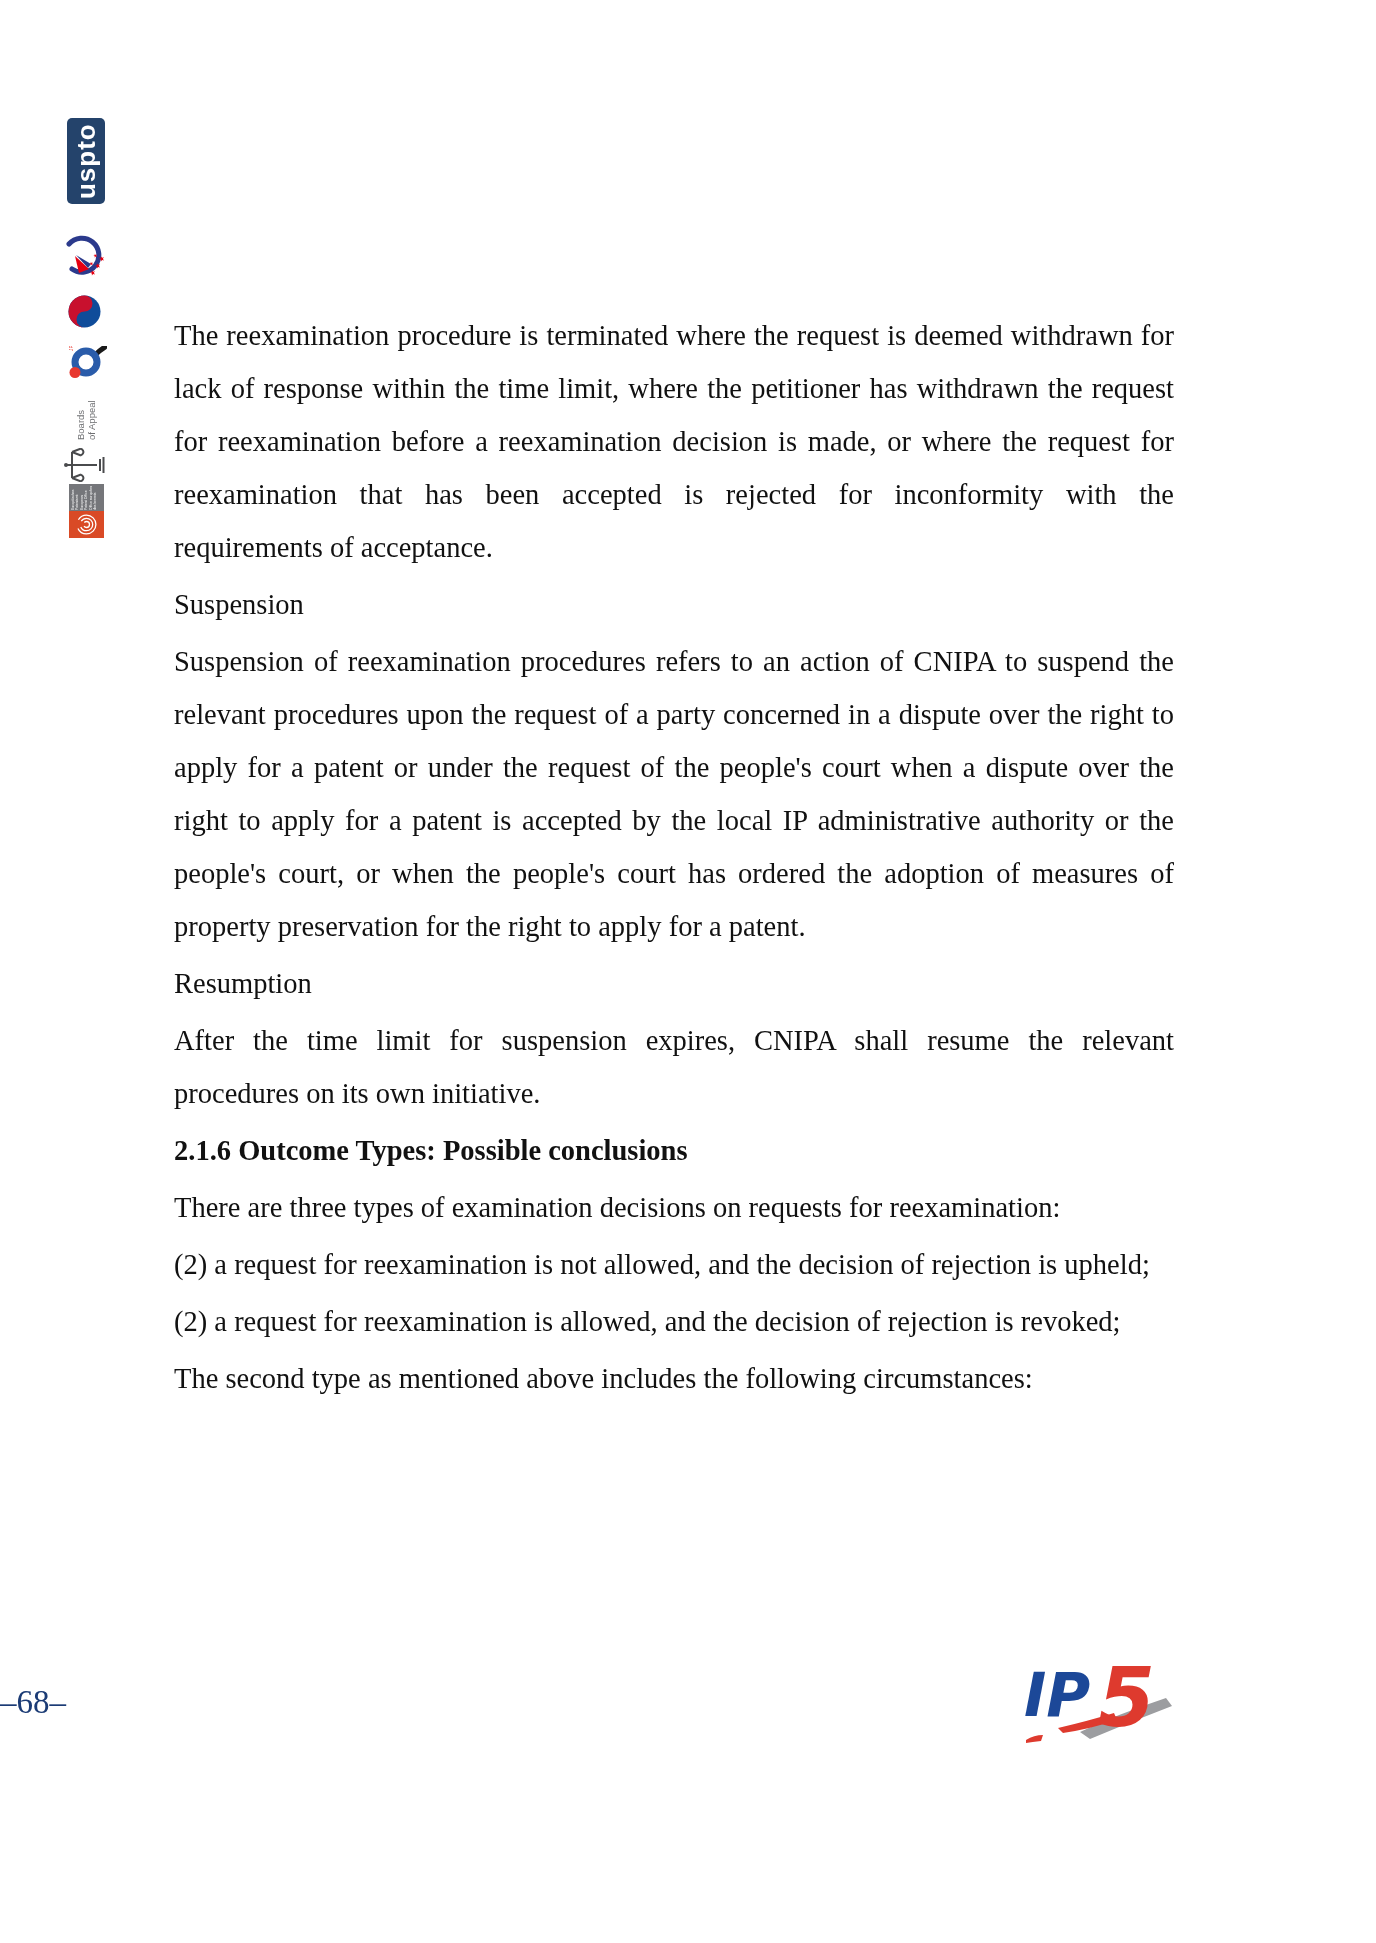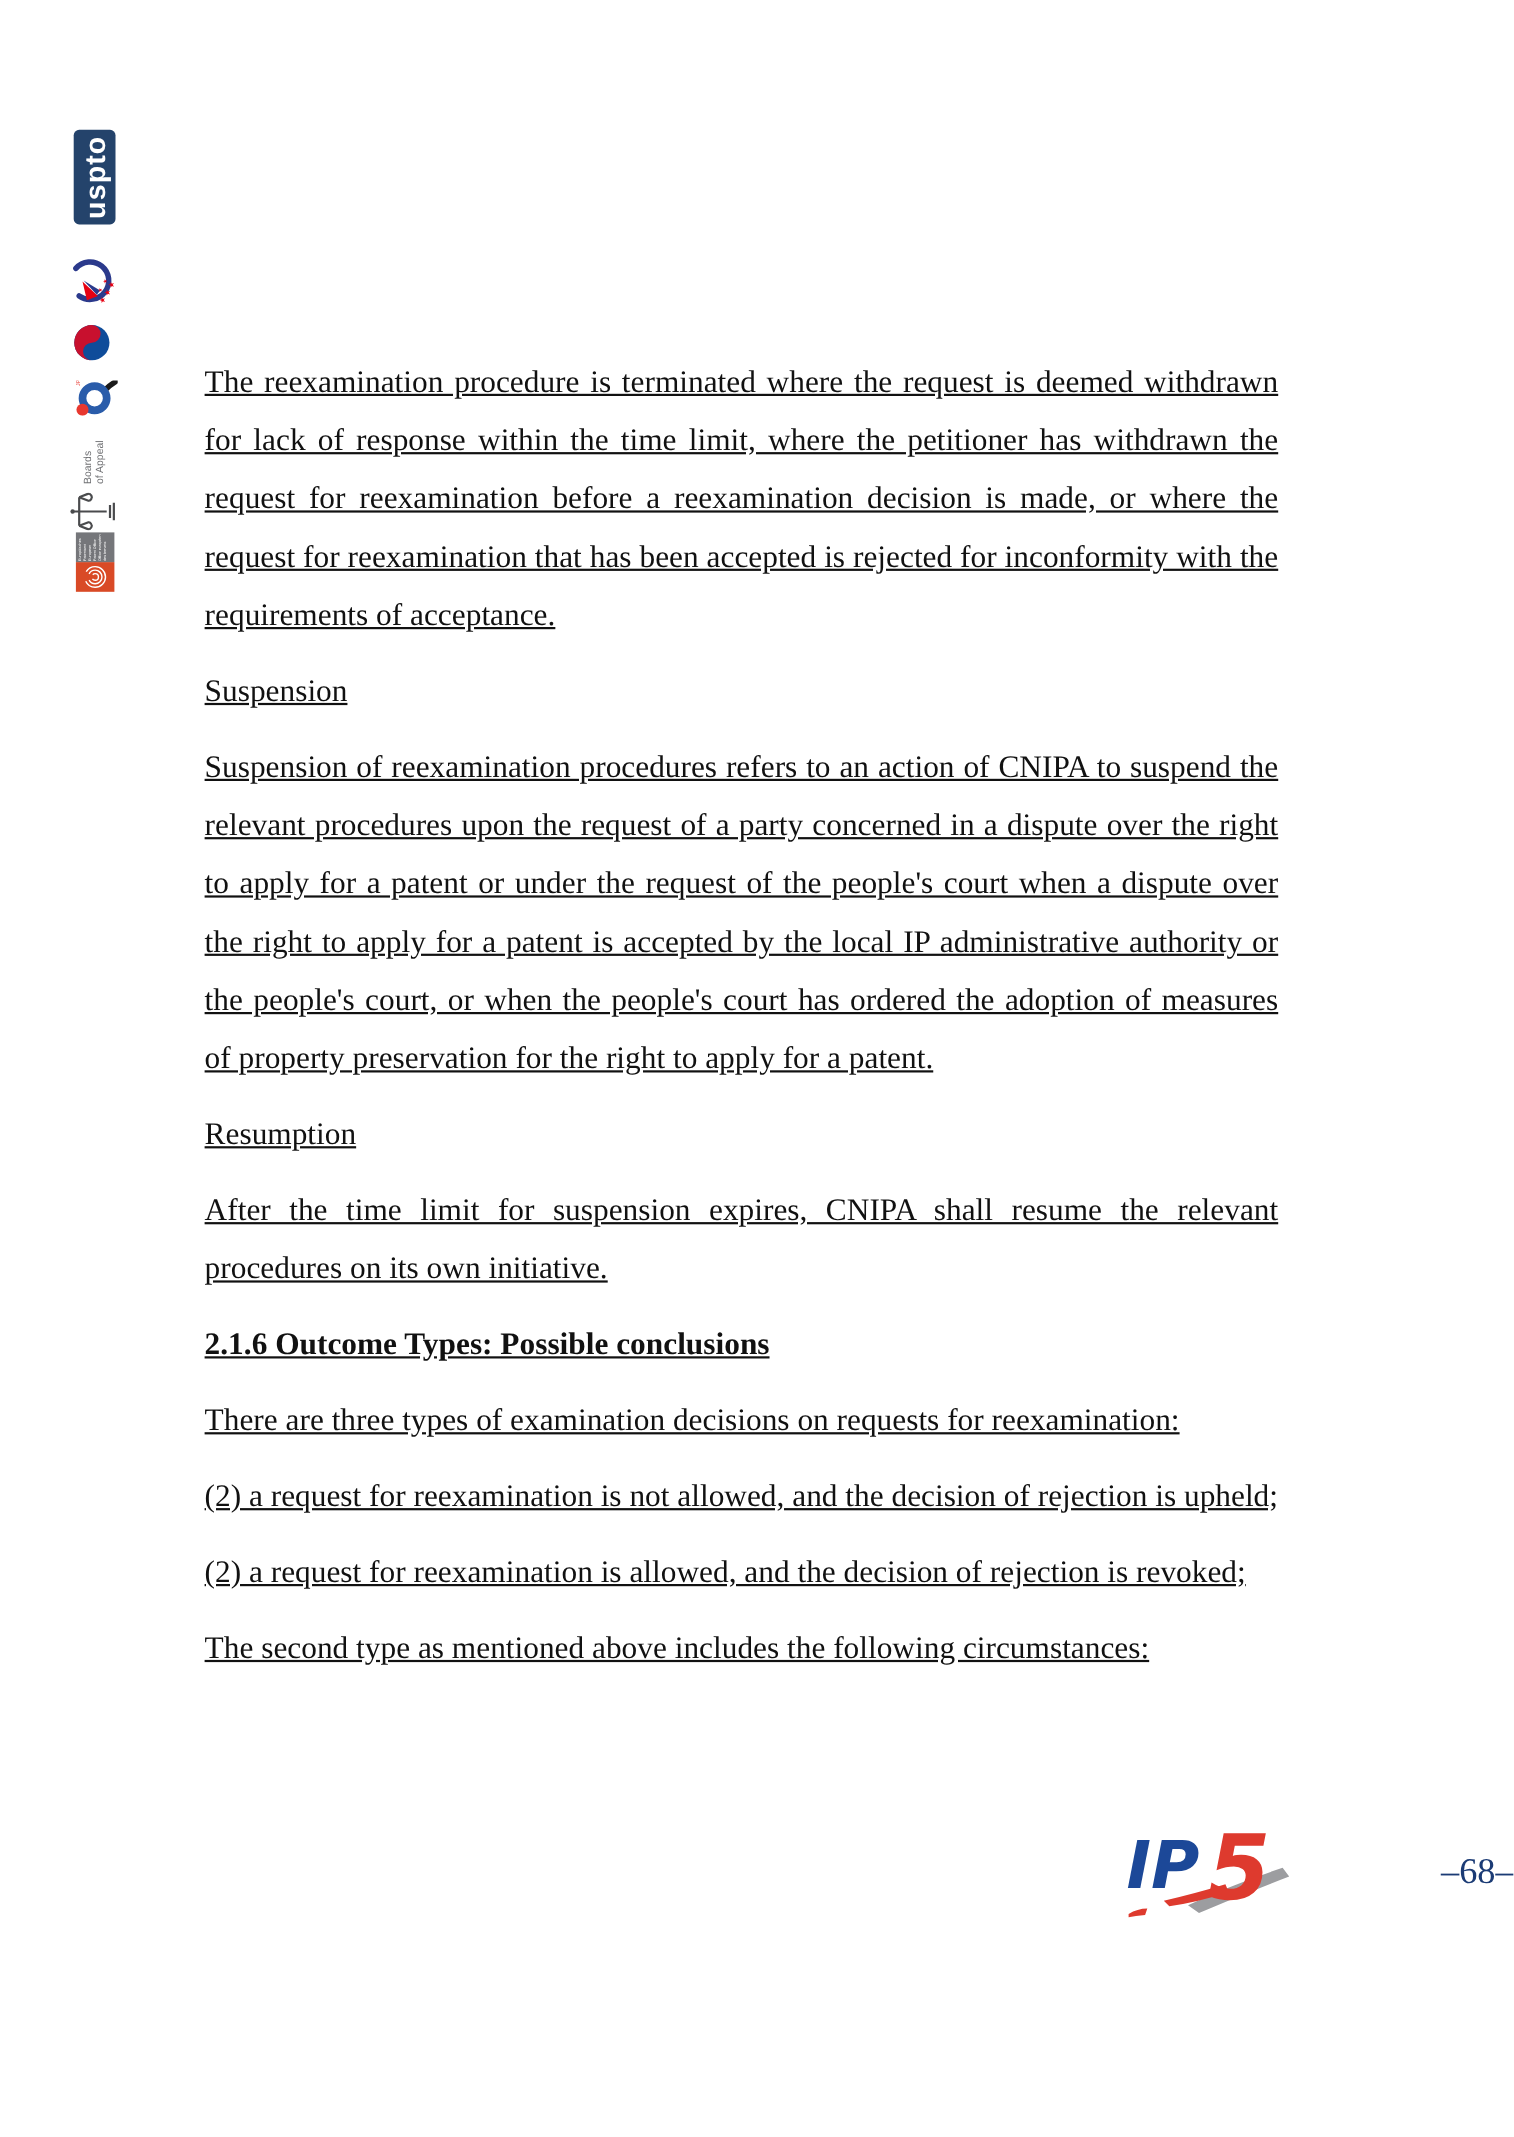"The reexamination procedure is" .doc-text p { margin: 16px -> 4px; text-decoration: underline -> none }
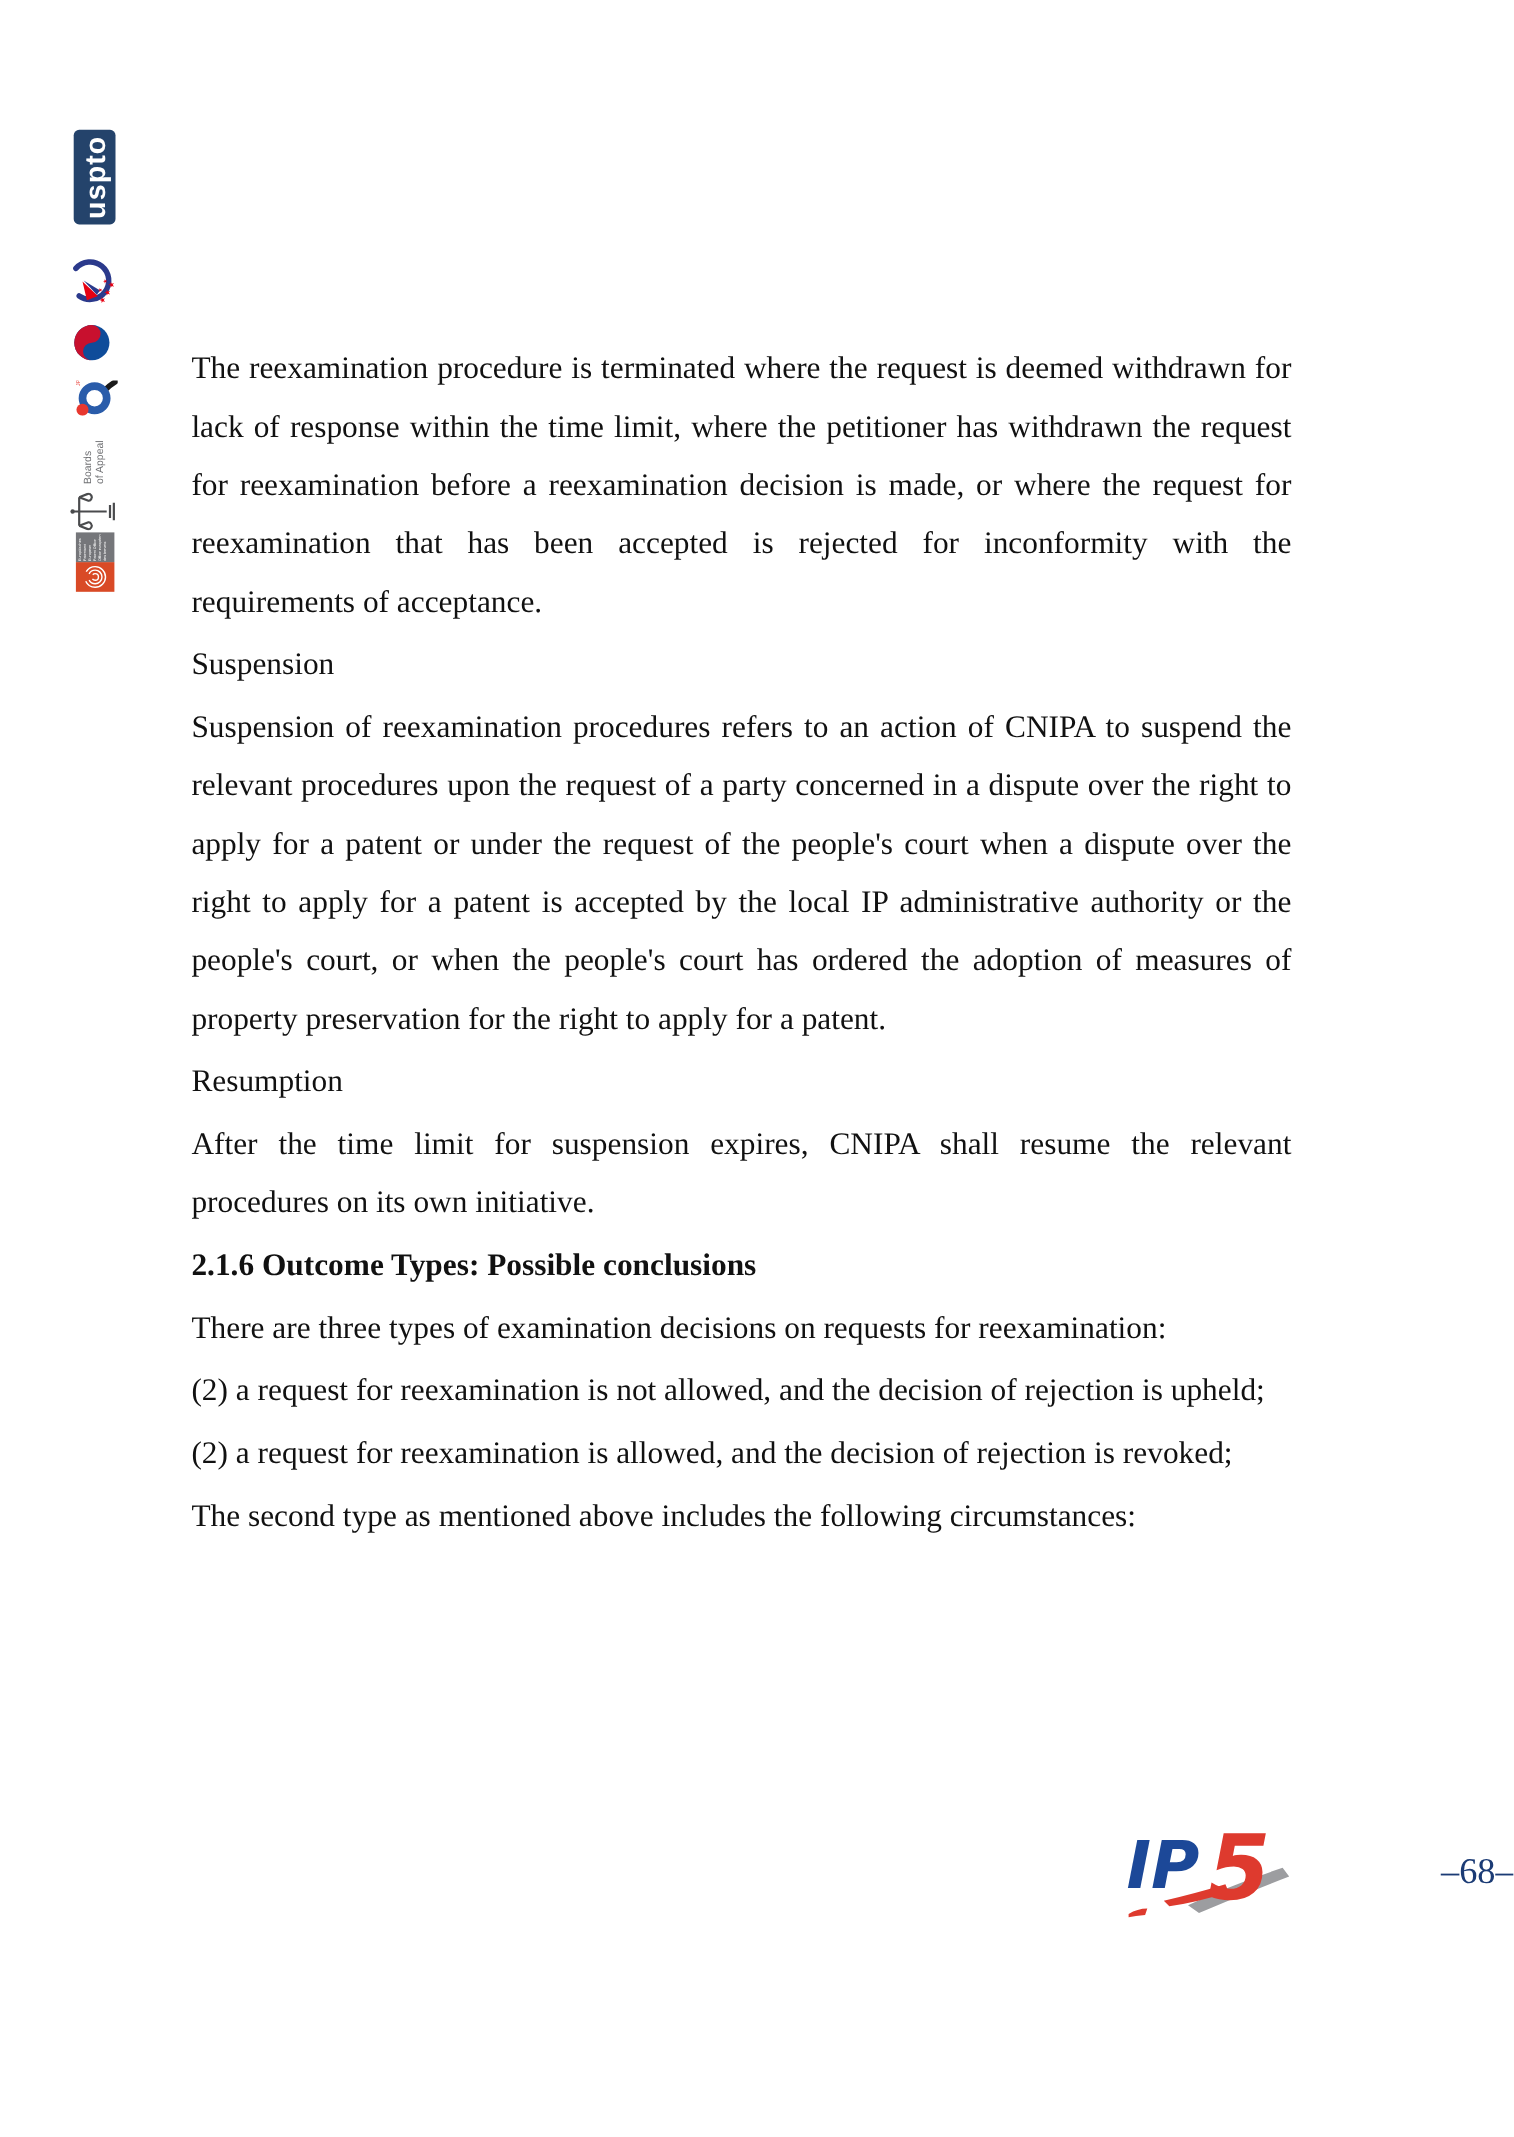"–68–" .page-number { text-align: right -> left }
